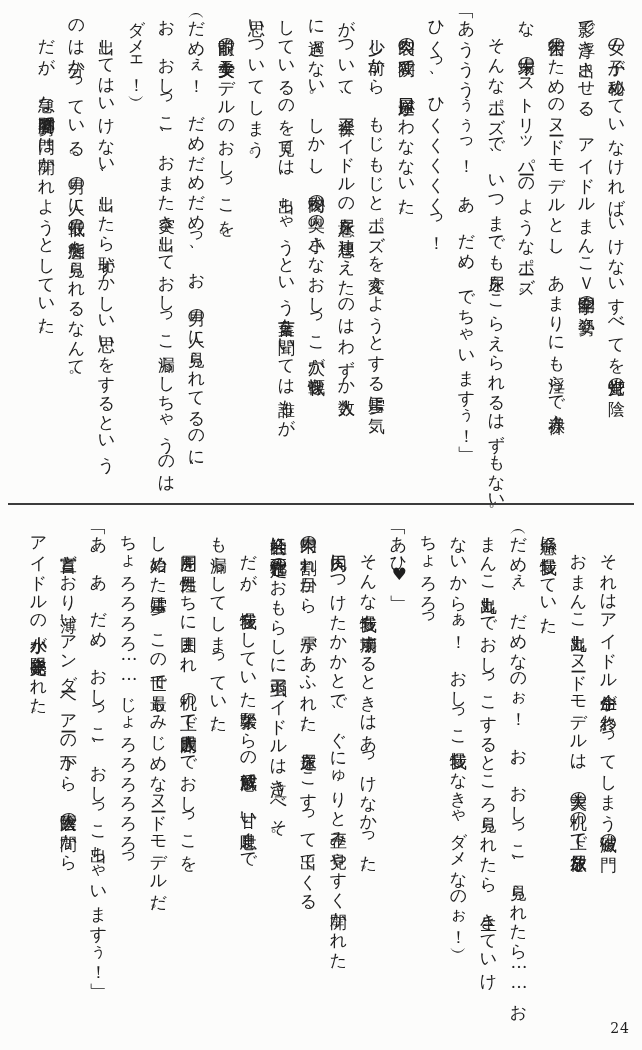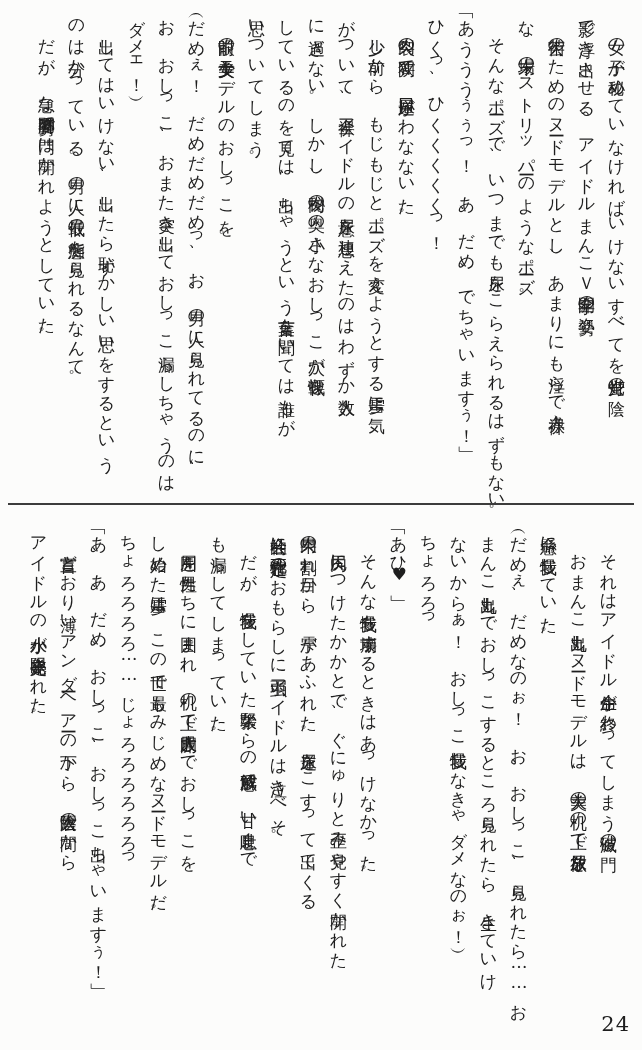"24" .page-number { font-size: 21px -> 14px }
